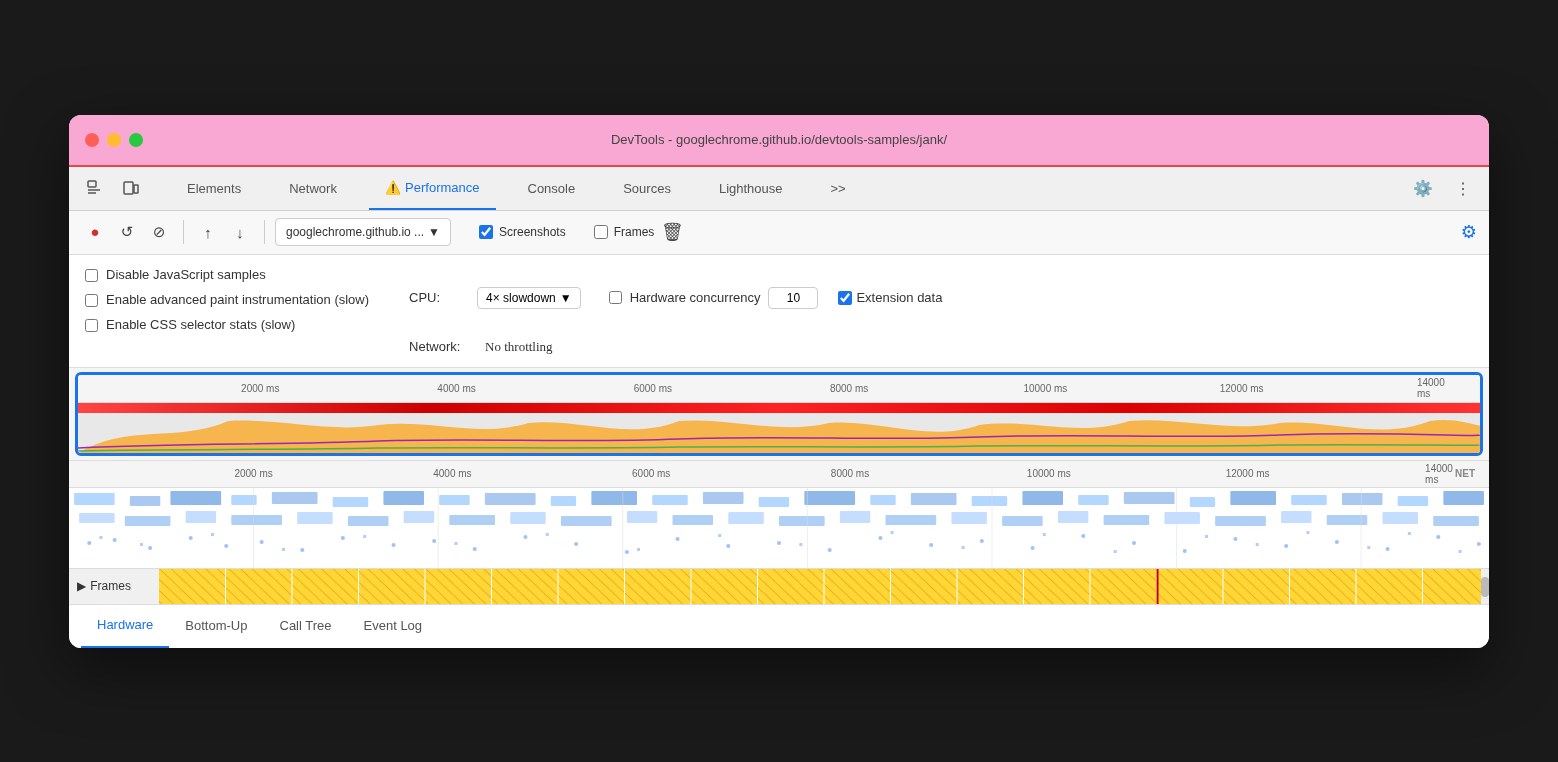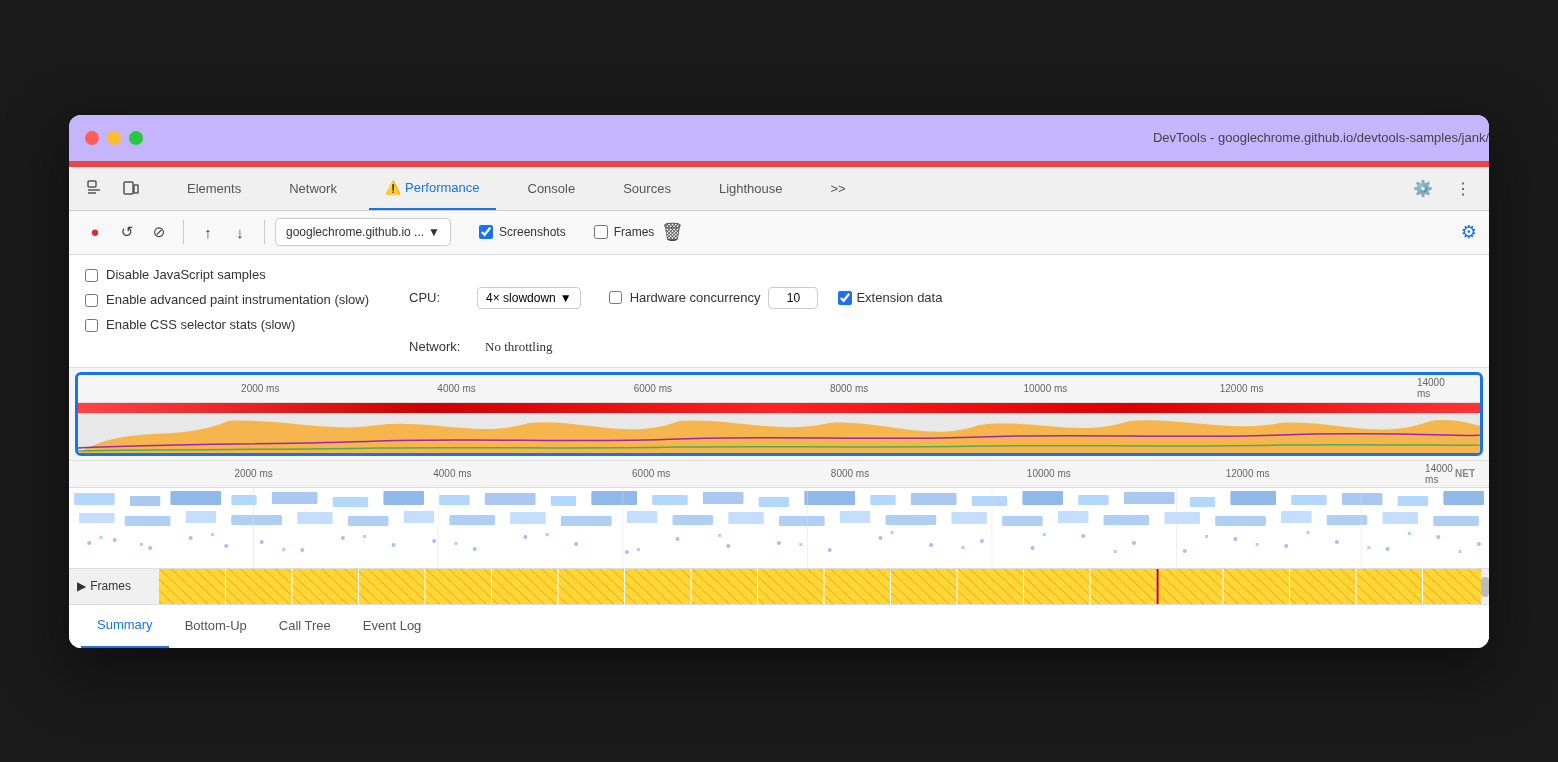"DevTools -" .title-bar { background: #c4b5fd -> #f9a8d4; border-bottom: 6px solid #ef4444 -> 2px solid #ef4444; justify-content: flex-end -> center }
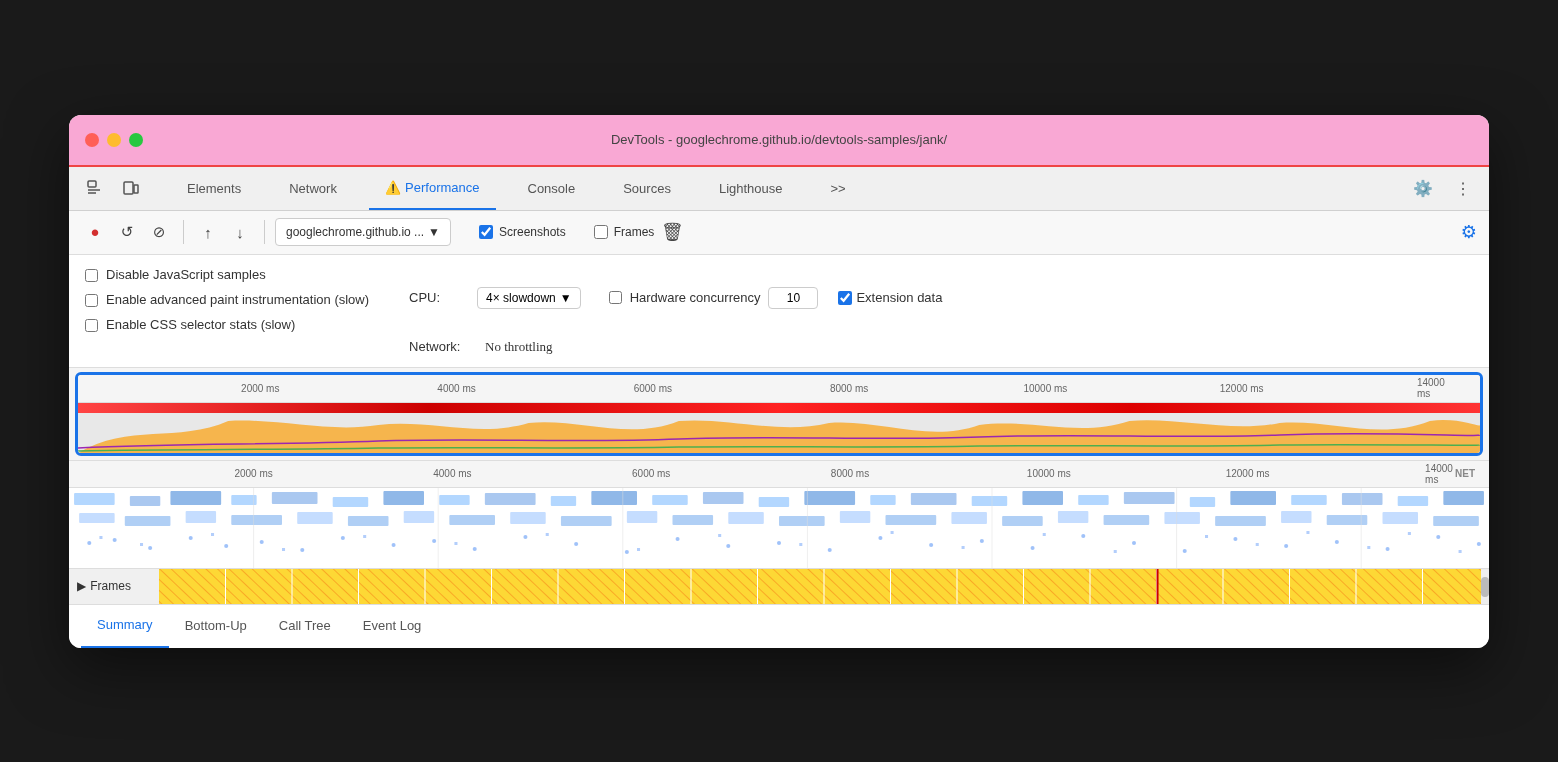"Summary" span { text: Summary -> Hardware }
